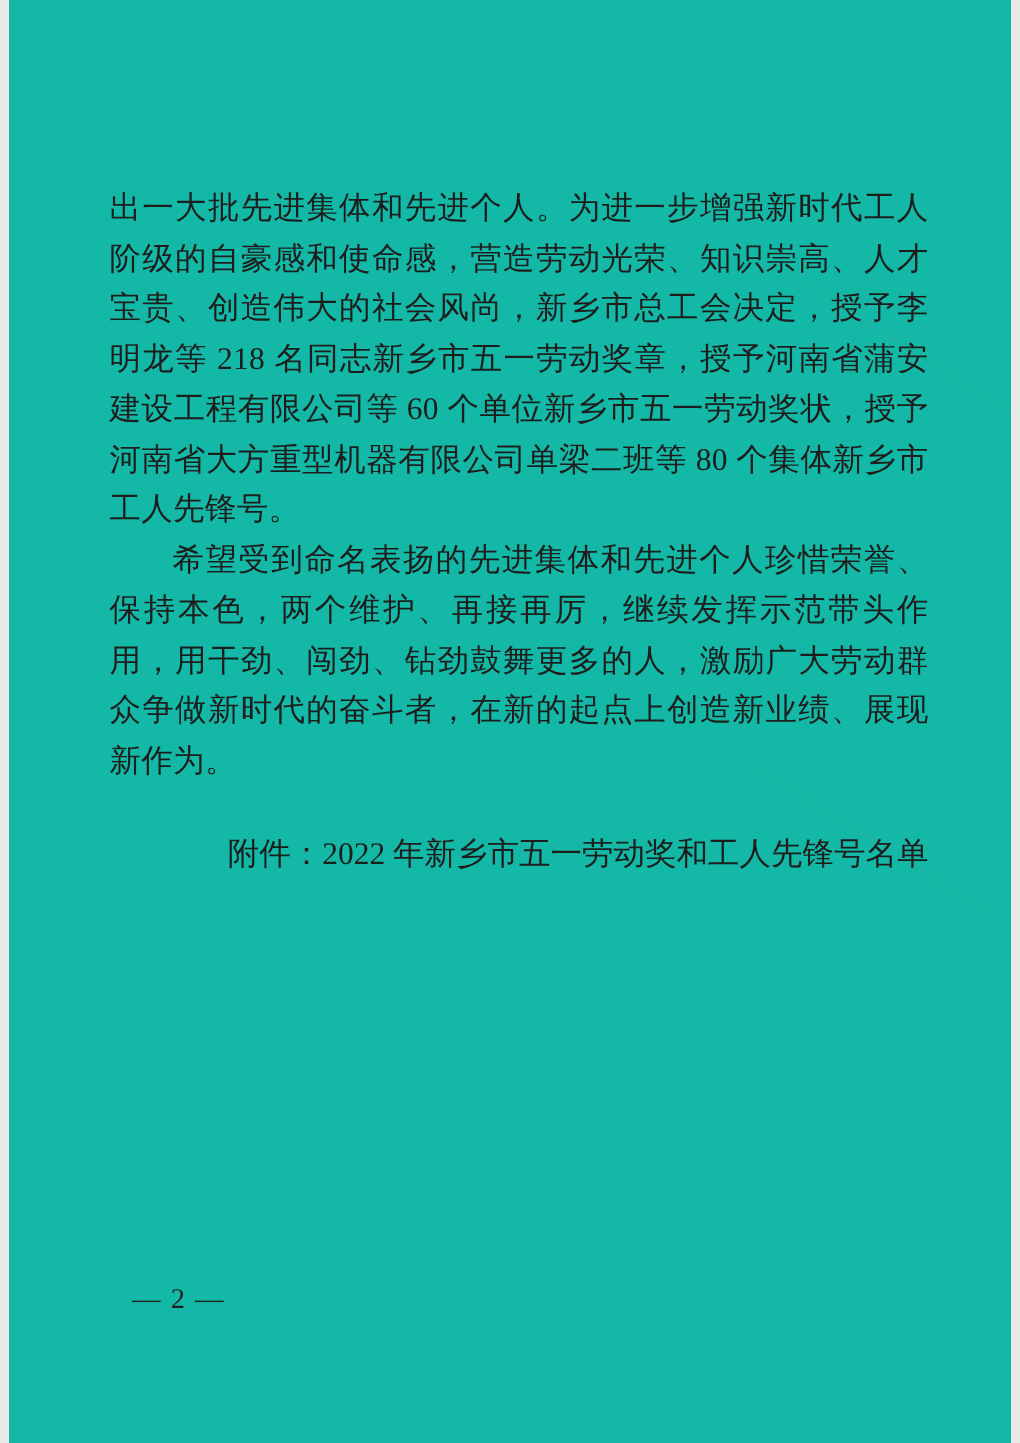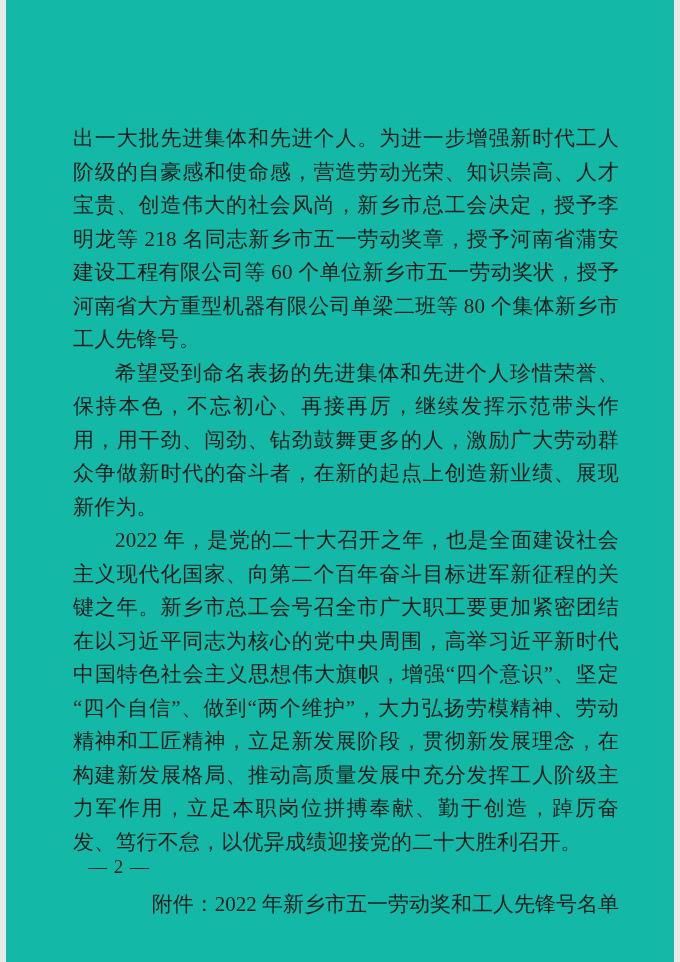"希望受到命名表扬的先进集体和先进个人珍惜荣誉、保持本色，不忘初心、再接再厉，继续" p.body-par { text: 不忘初心 -> 两个维护 }
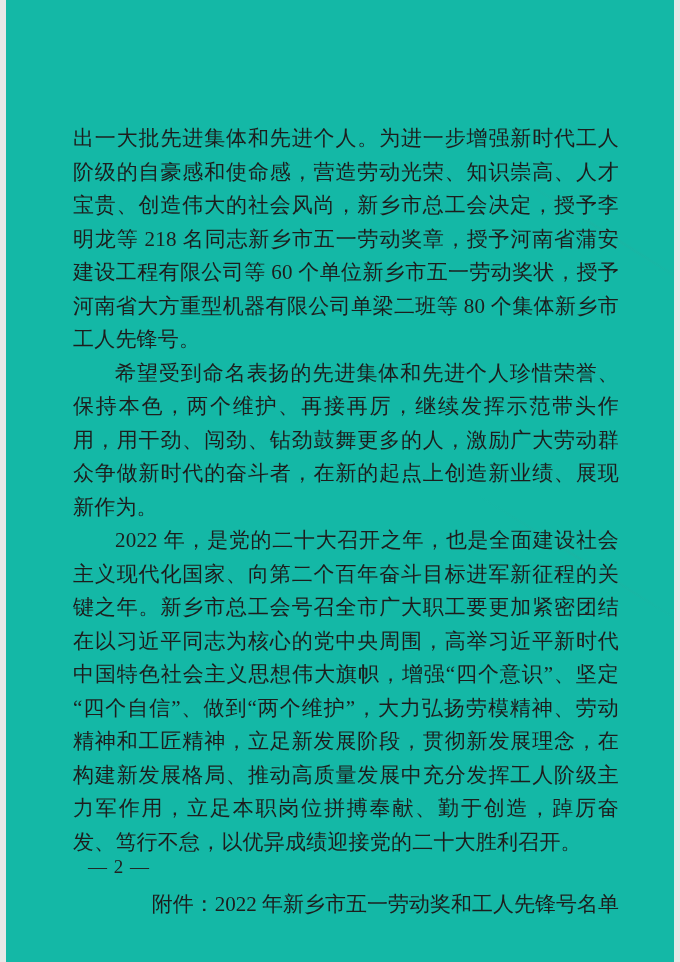"2022" p.body-par { html: <p>2022 年，是党的二十大召开之年，也是全面建设社会主义现代化国家、向第二个百年奋斗目标进军新征程的关键之年。新乡市总工会号召全市广大职工要更加紧密团结在以习近平同志为核心的党中央周围，高举习近平新时代中国特色社会主义思想伟大旗帜，增强“四个意识”、坚定“四个自信”、做到“两个维护”，大力弘扬劳模精神、劳动精神和工匠精神，立足新发展阶段，贯彻新发展理念，在构建新发展格局、推动高质量发展中充分发挥工人阶级主力军作用，立足本职岗位拼搏奉献、勤于创造，踔厉奋发、笃行不怠，以优异成绩迎接党的二十大胜利召开。</p> -> none }
